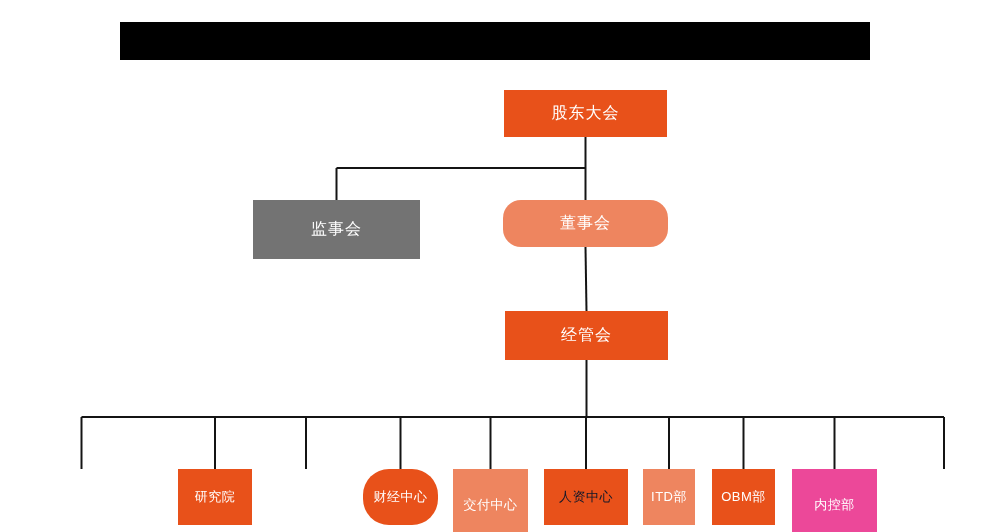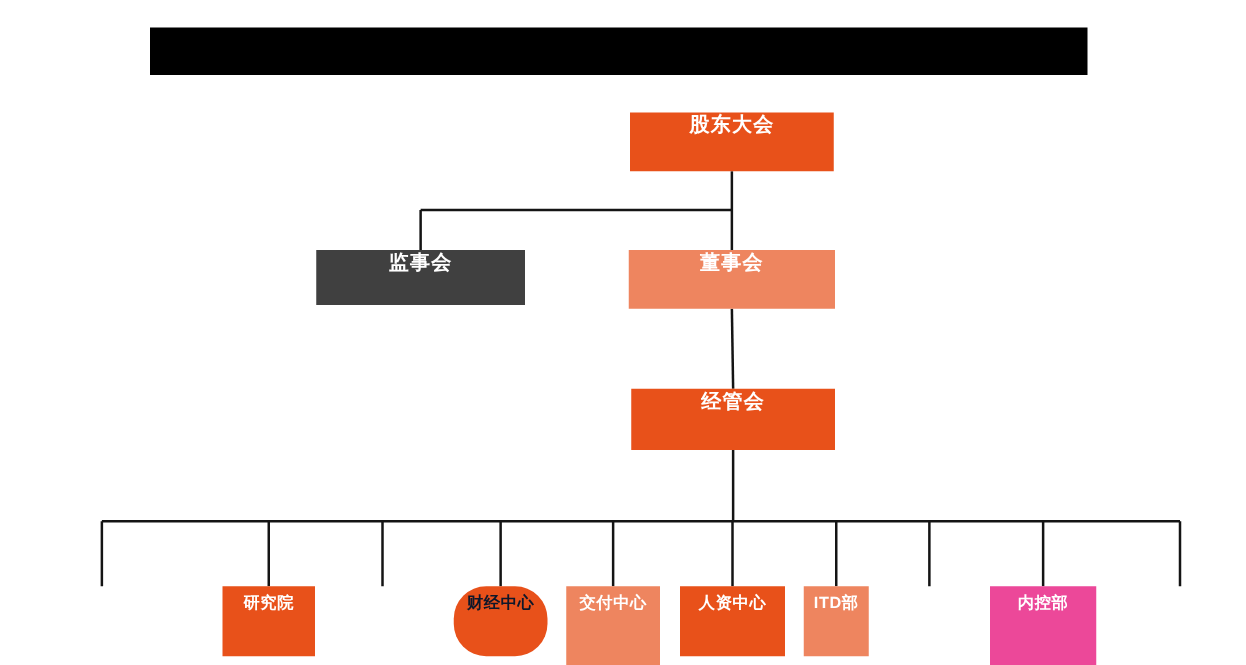"股东大会" .node { align-items: flex-start -> center; font-weight: bold -> normal }
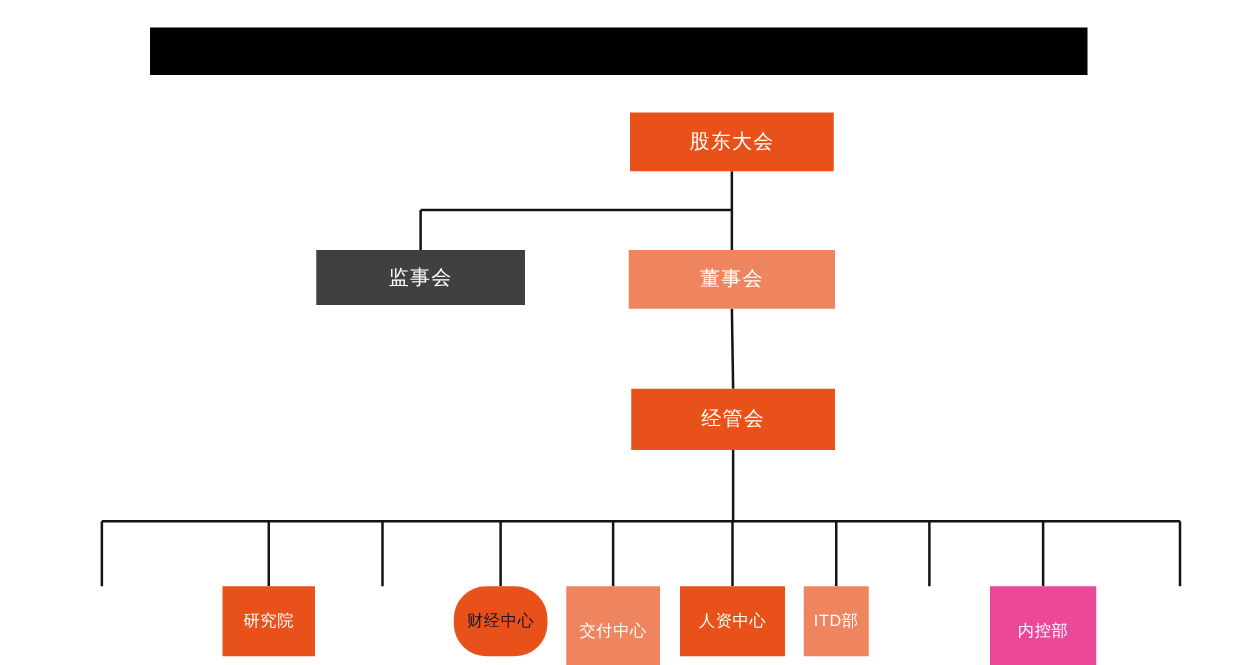"监事会" div.node { background: #404040 -> #737373; height: 44px -> 59px }
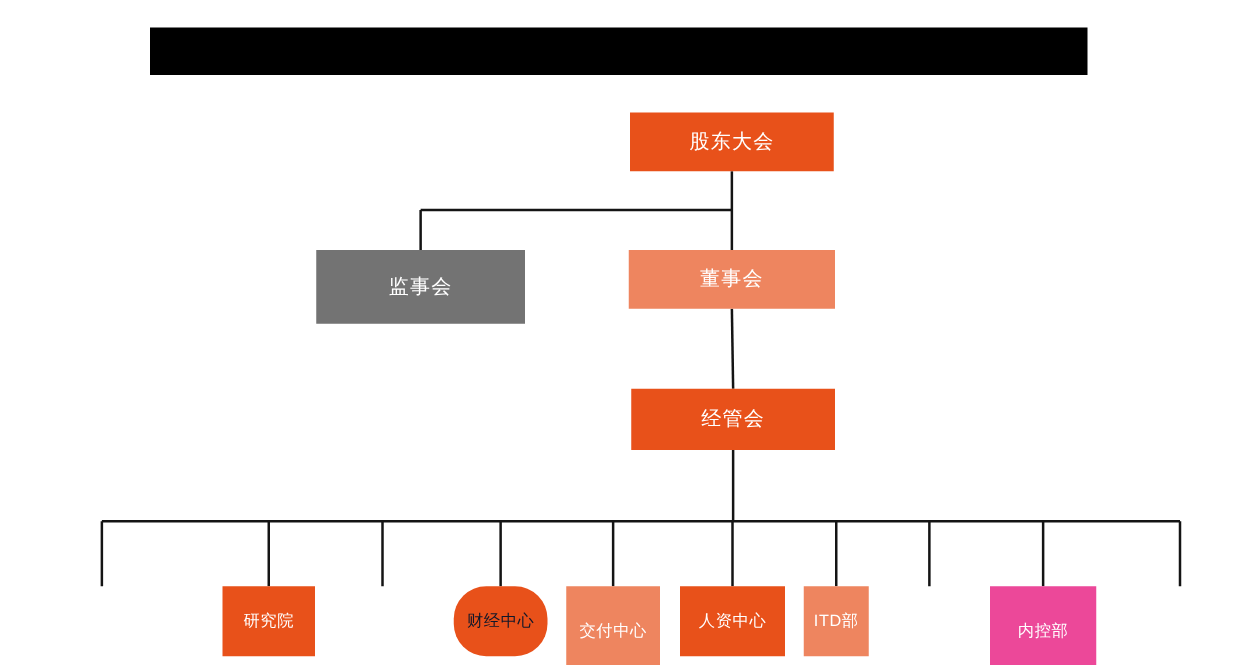"董事会" div.node { border-radius: none -> 18px }
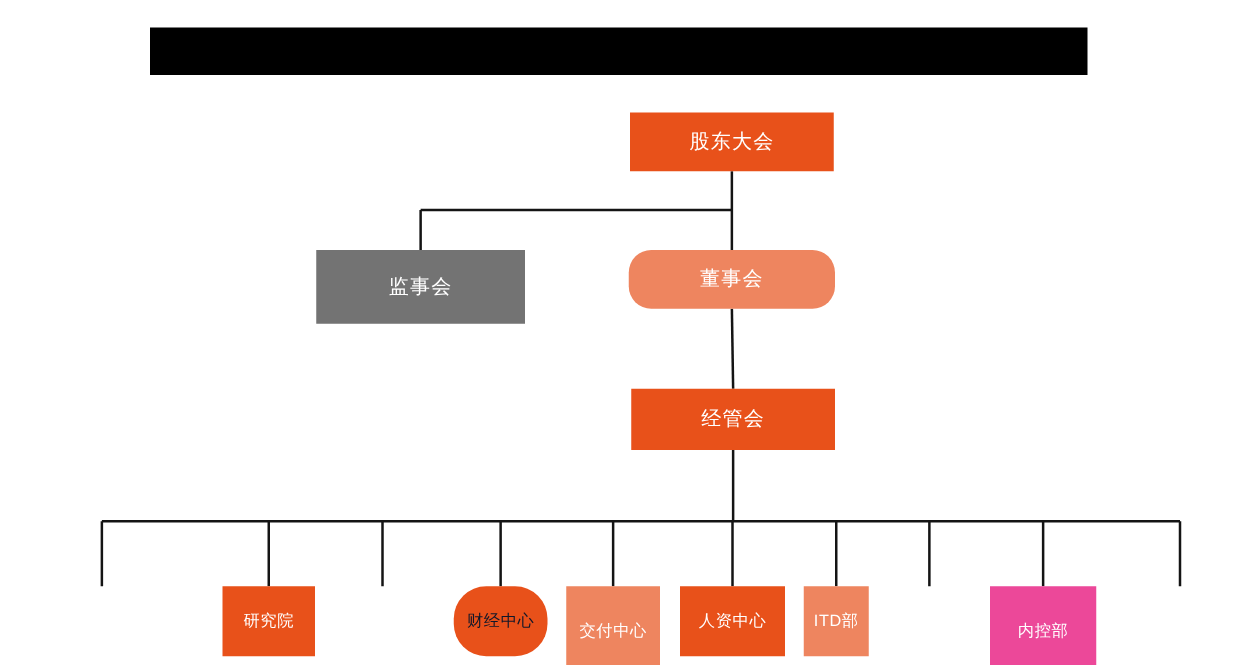"财经中心" div.node { color: #0f172a -> #ffffff }
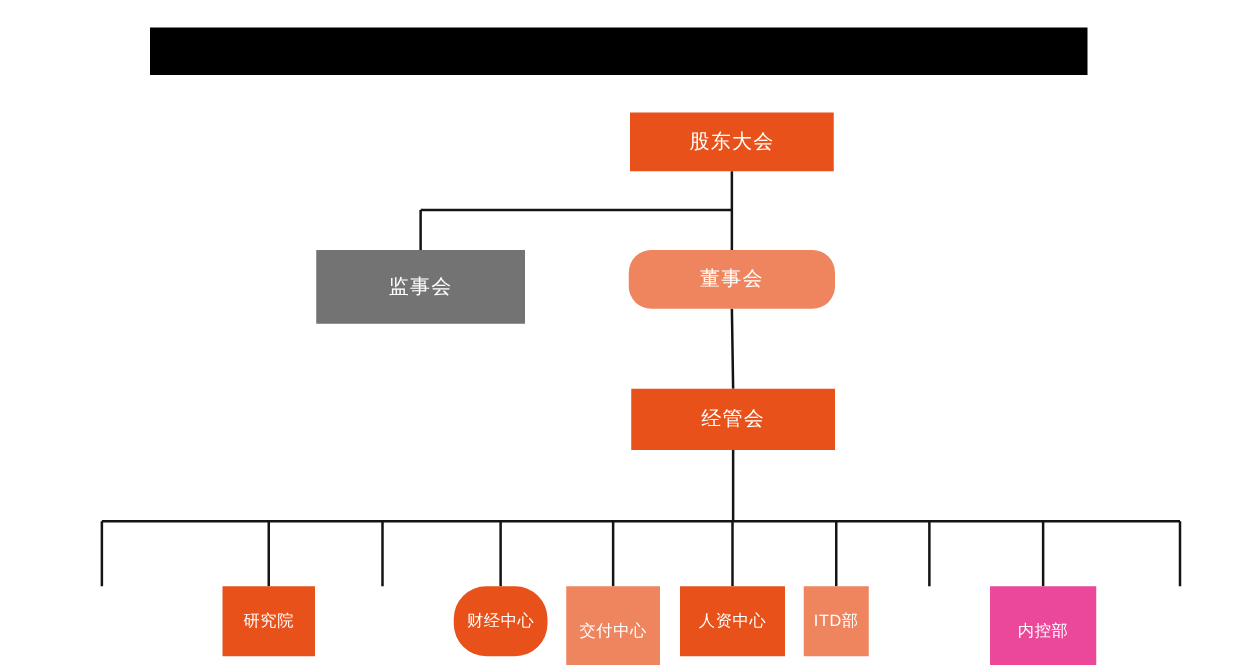"人资中心" div.node { color: #ffffff -> #0f172a }
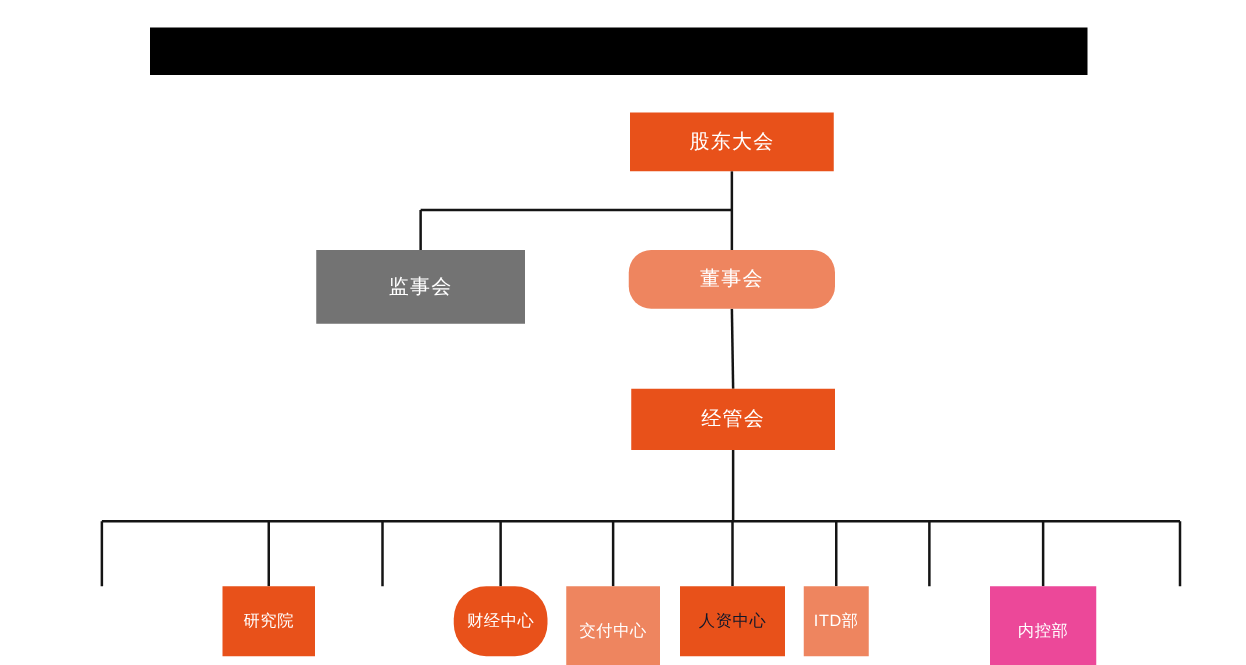"OBM部" div.node { html: none -> <div> <span>OBM部</span> </div> }
